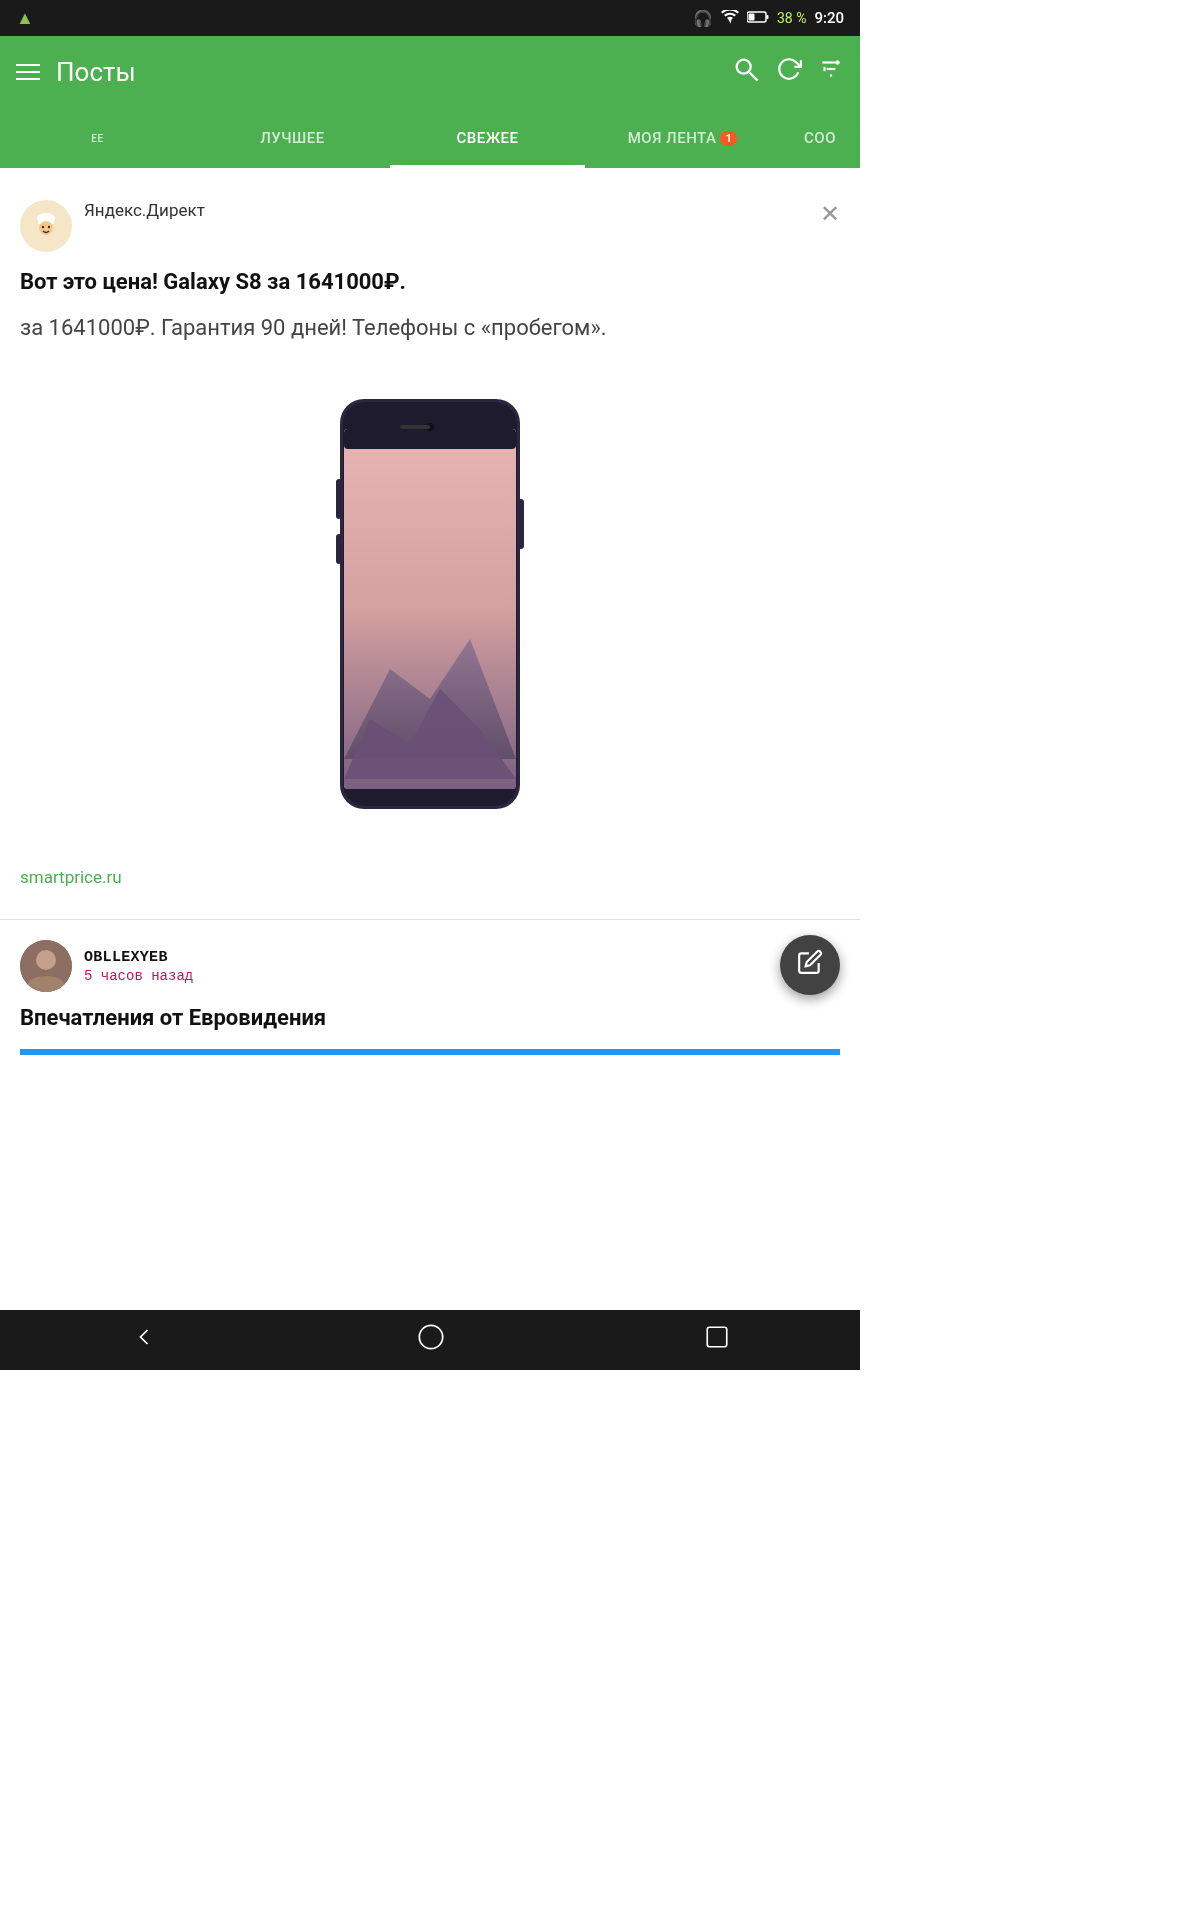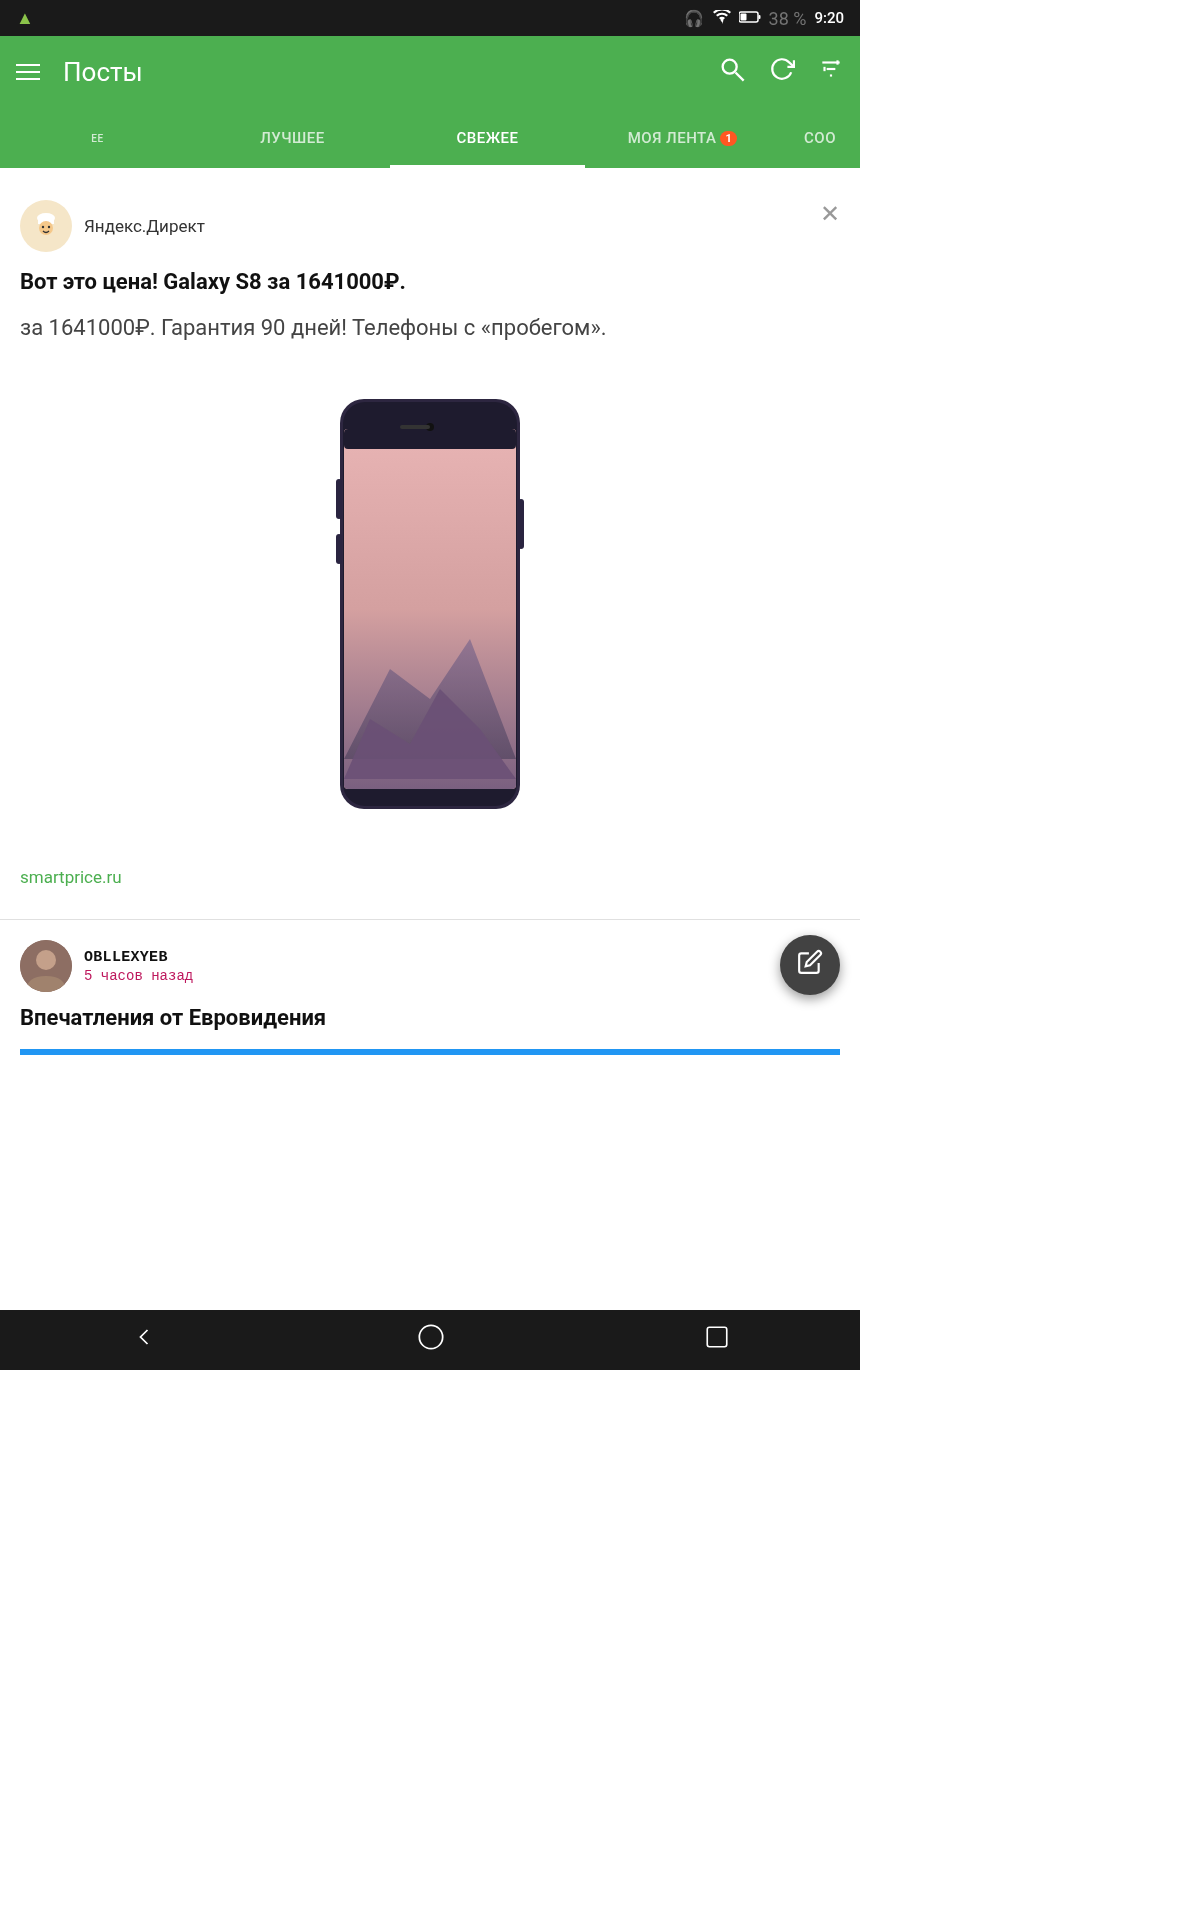"38 %" span { color: #737373 -> #bef264; font-size: 18px -> 14px }
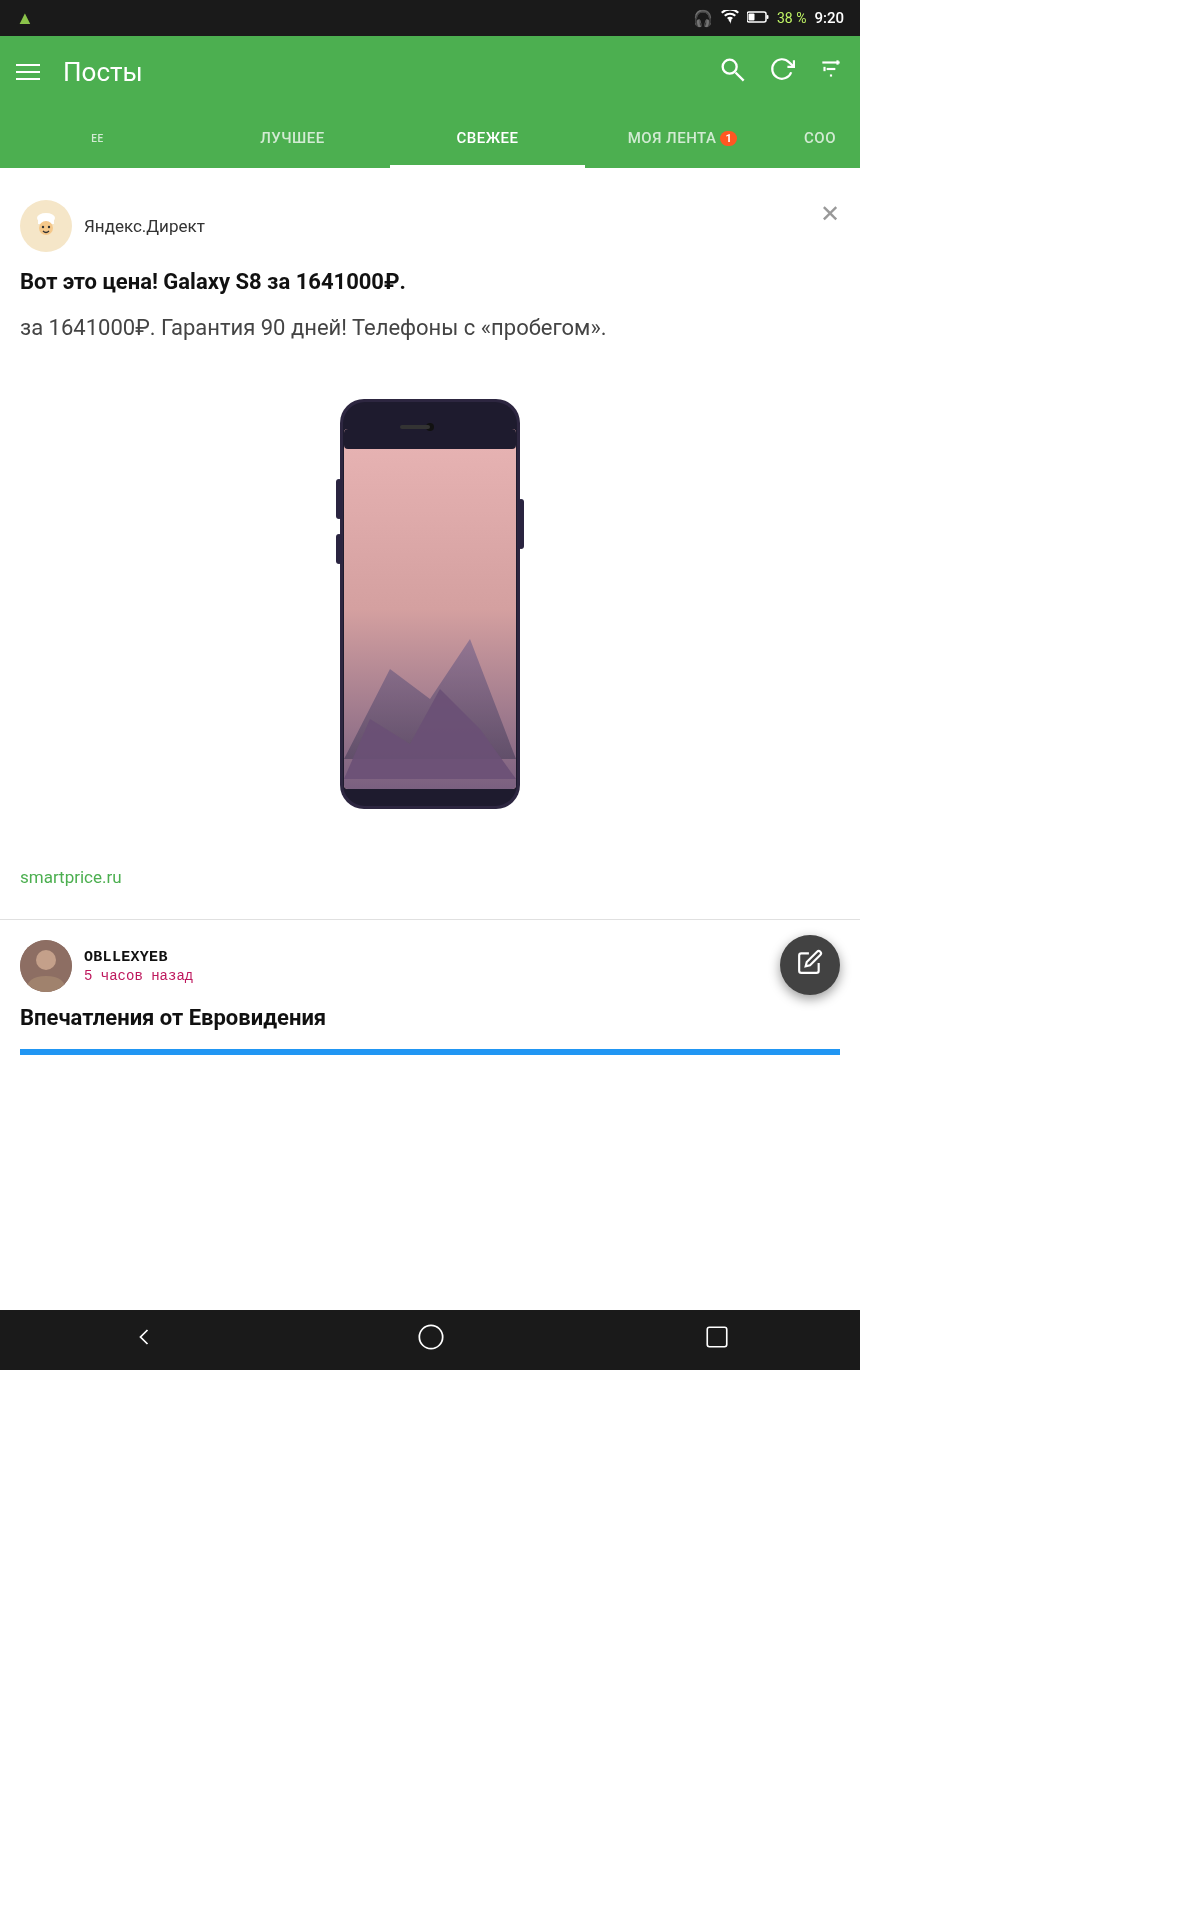"Посты" .app-bar { gap: 23px -> 16px }
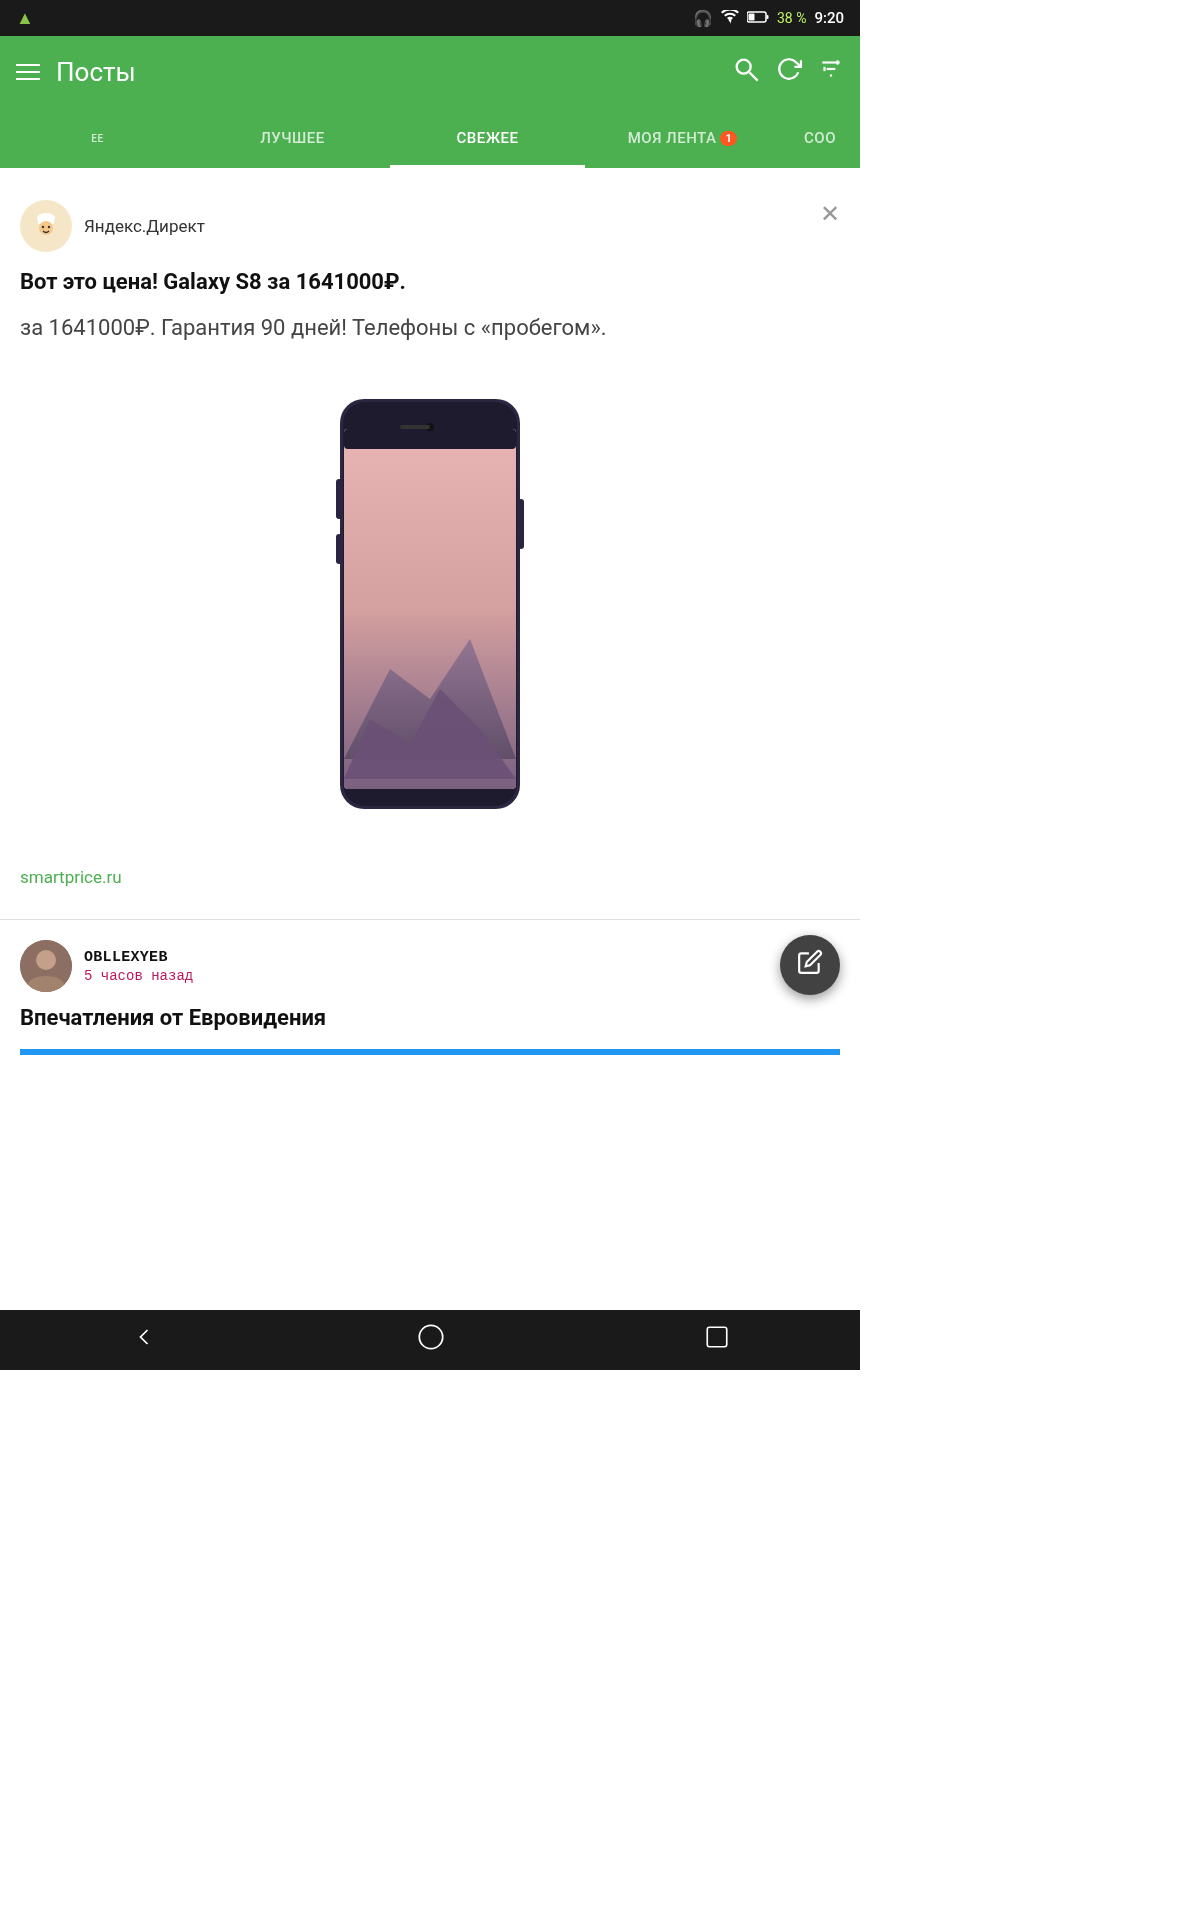"Яндекс.Директ" .ad-header { align-items: center -> flex-start }
